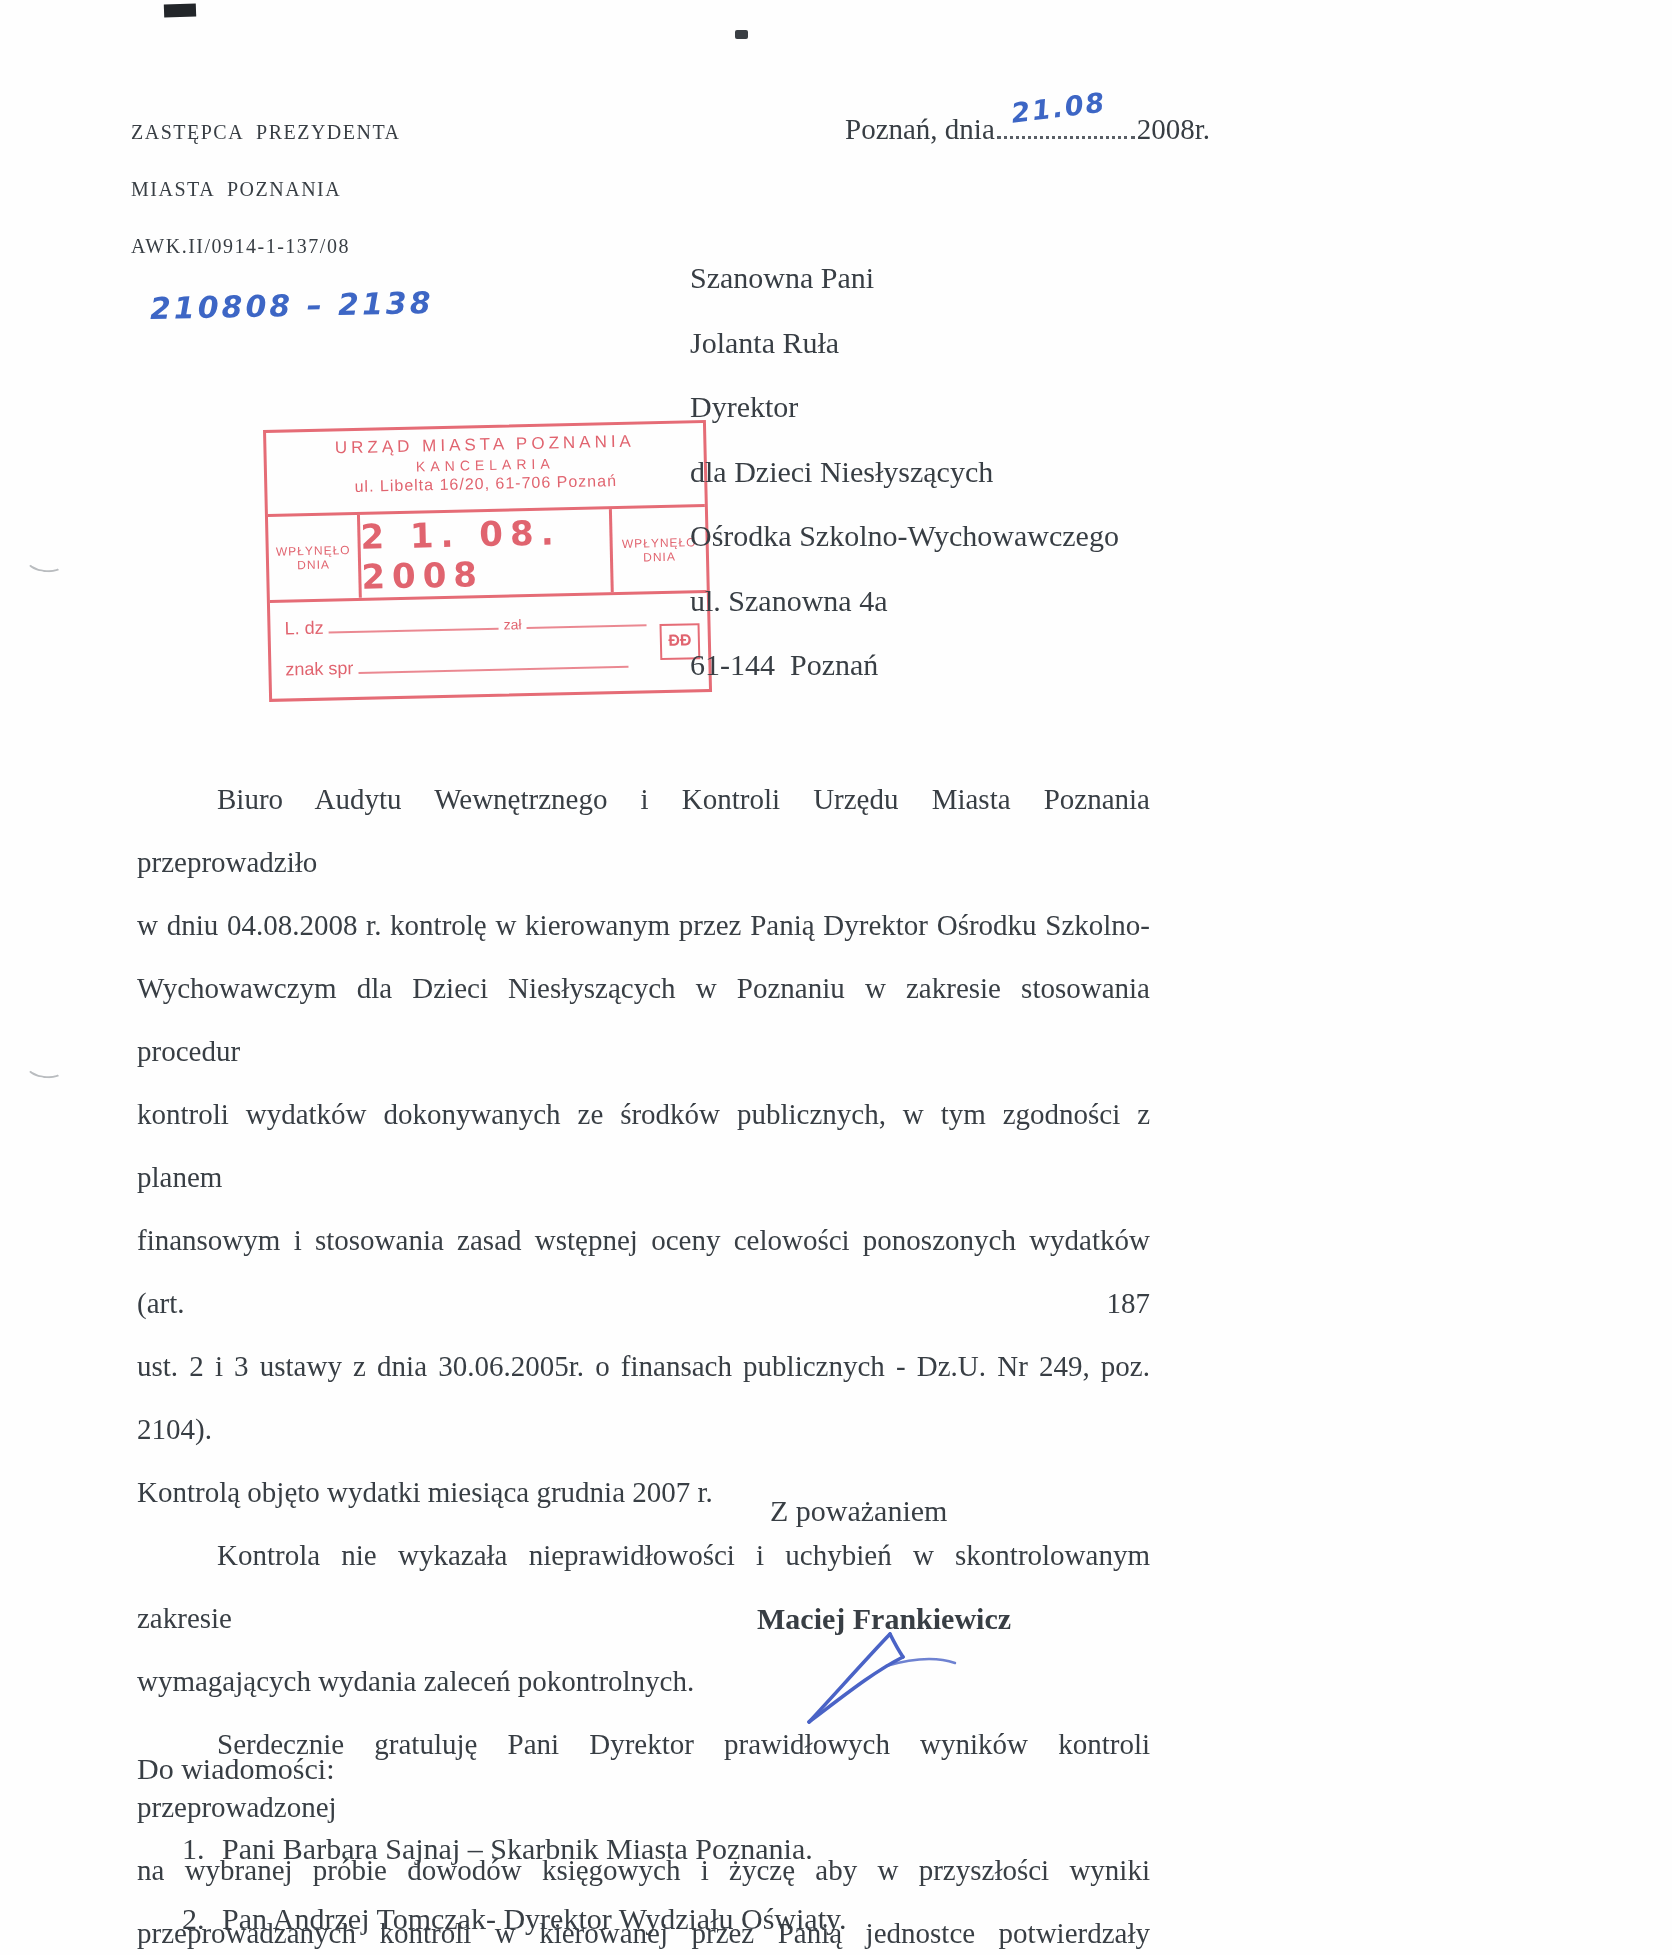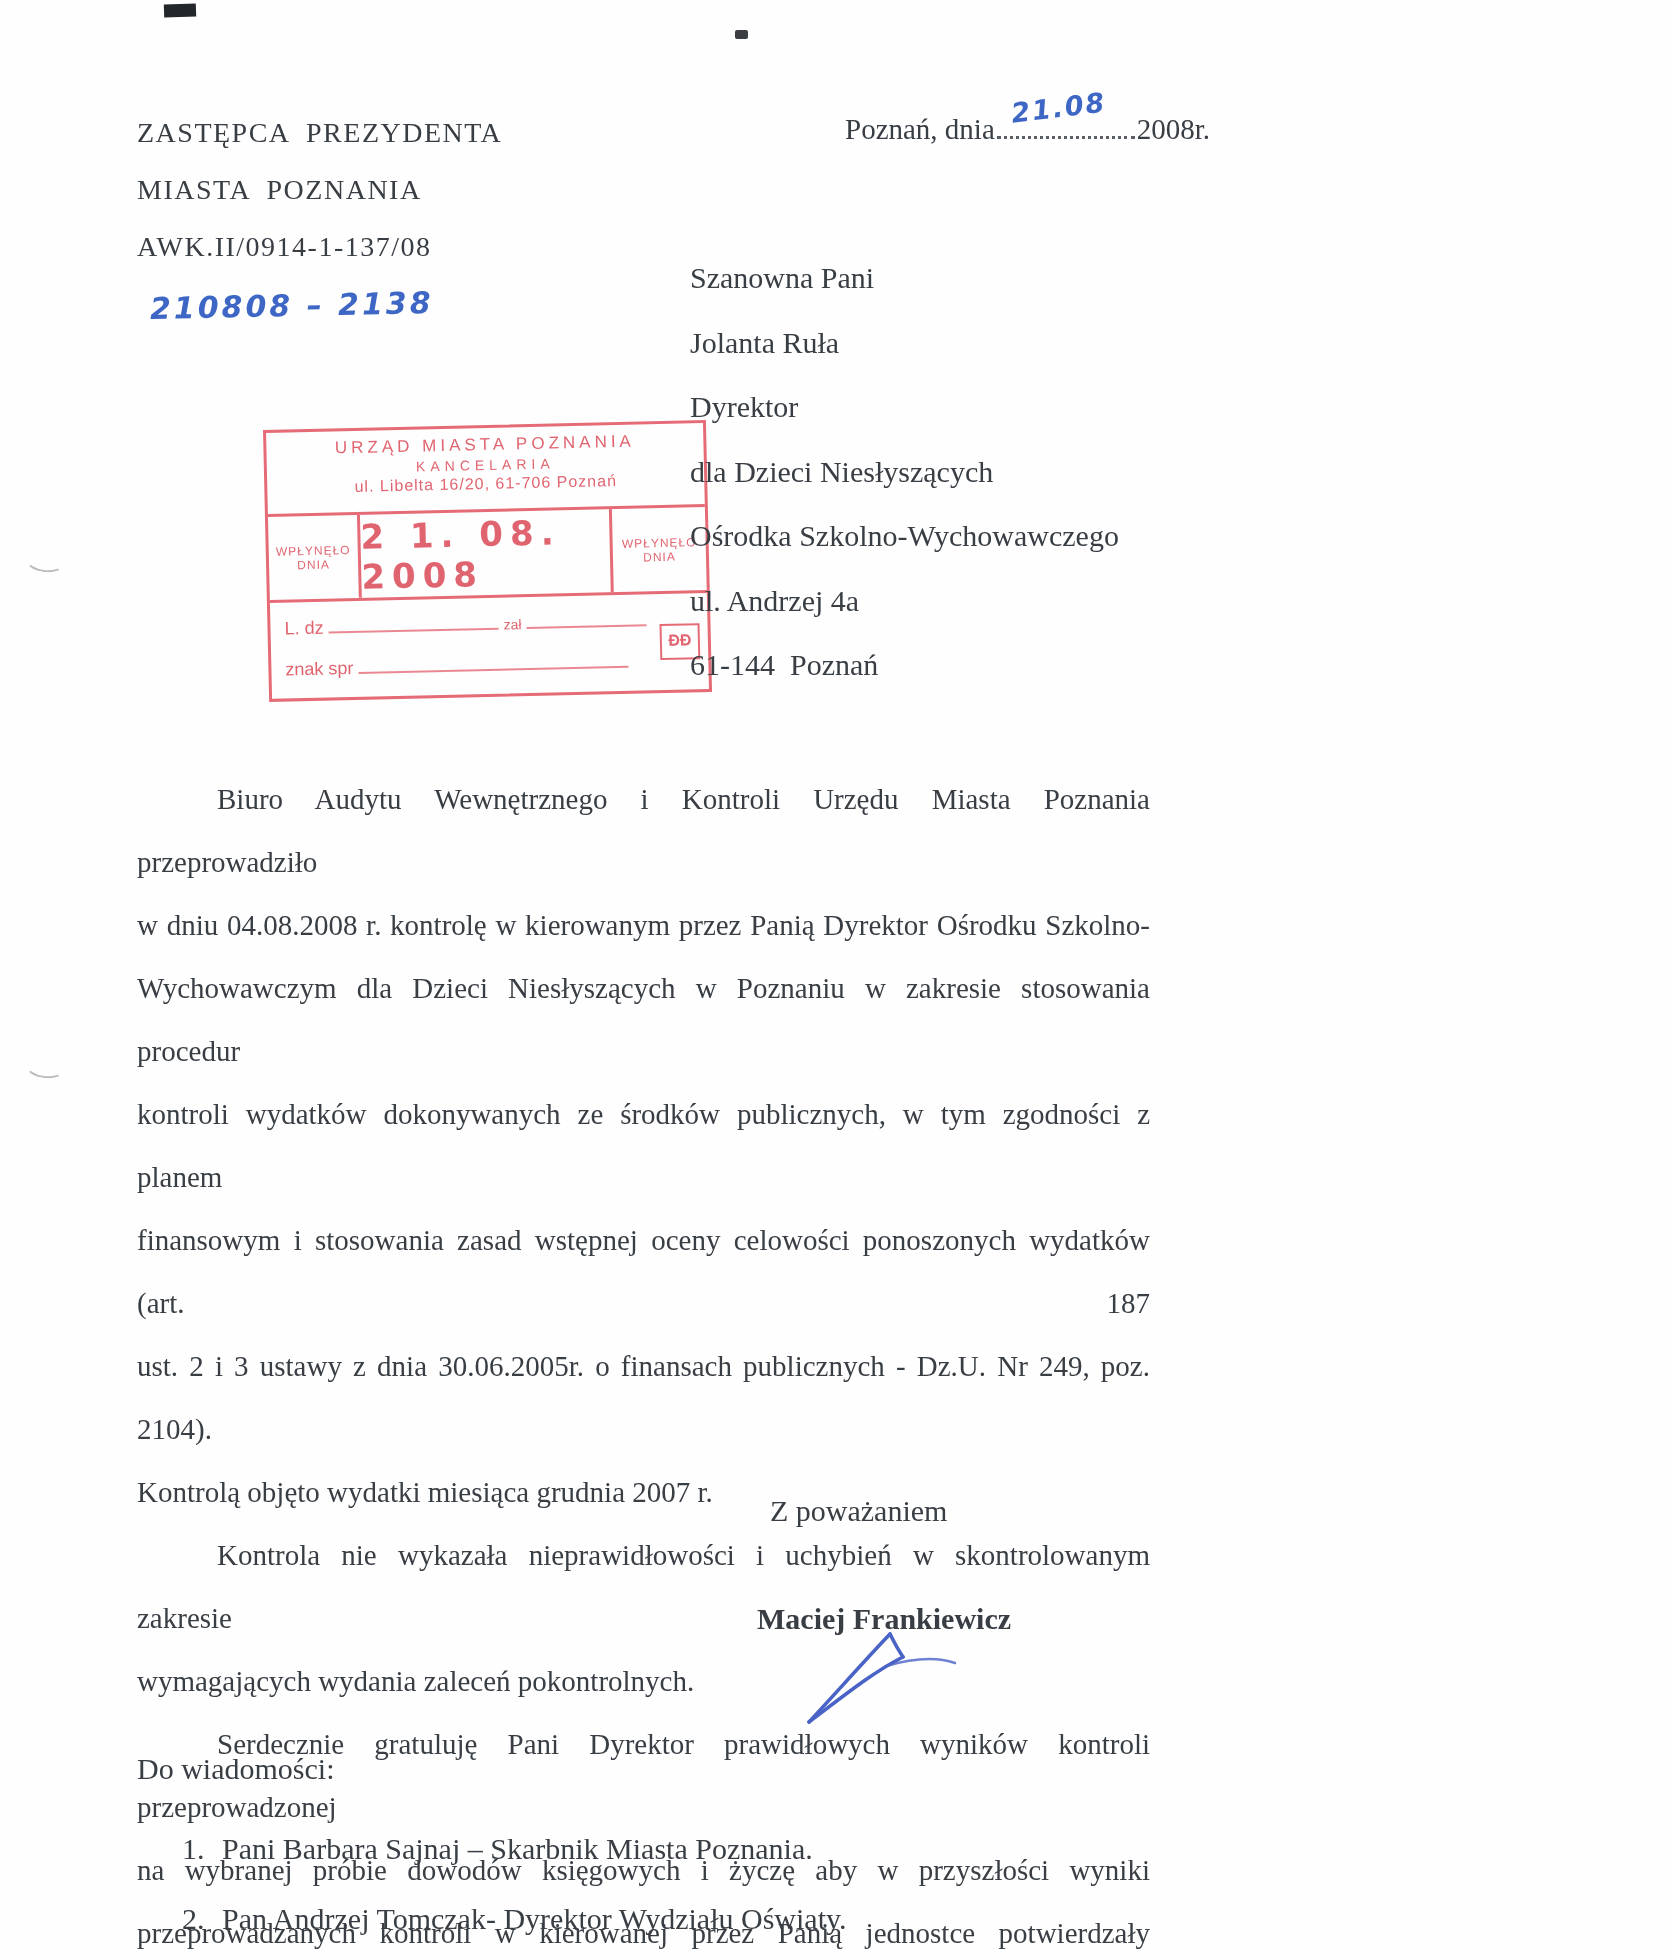"ZASTĘPCA PREZYDENTA" .letterhead { font-size: 28px -> 20px; left: 137px -> 131px }
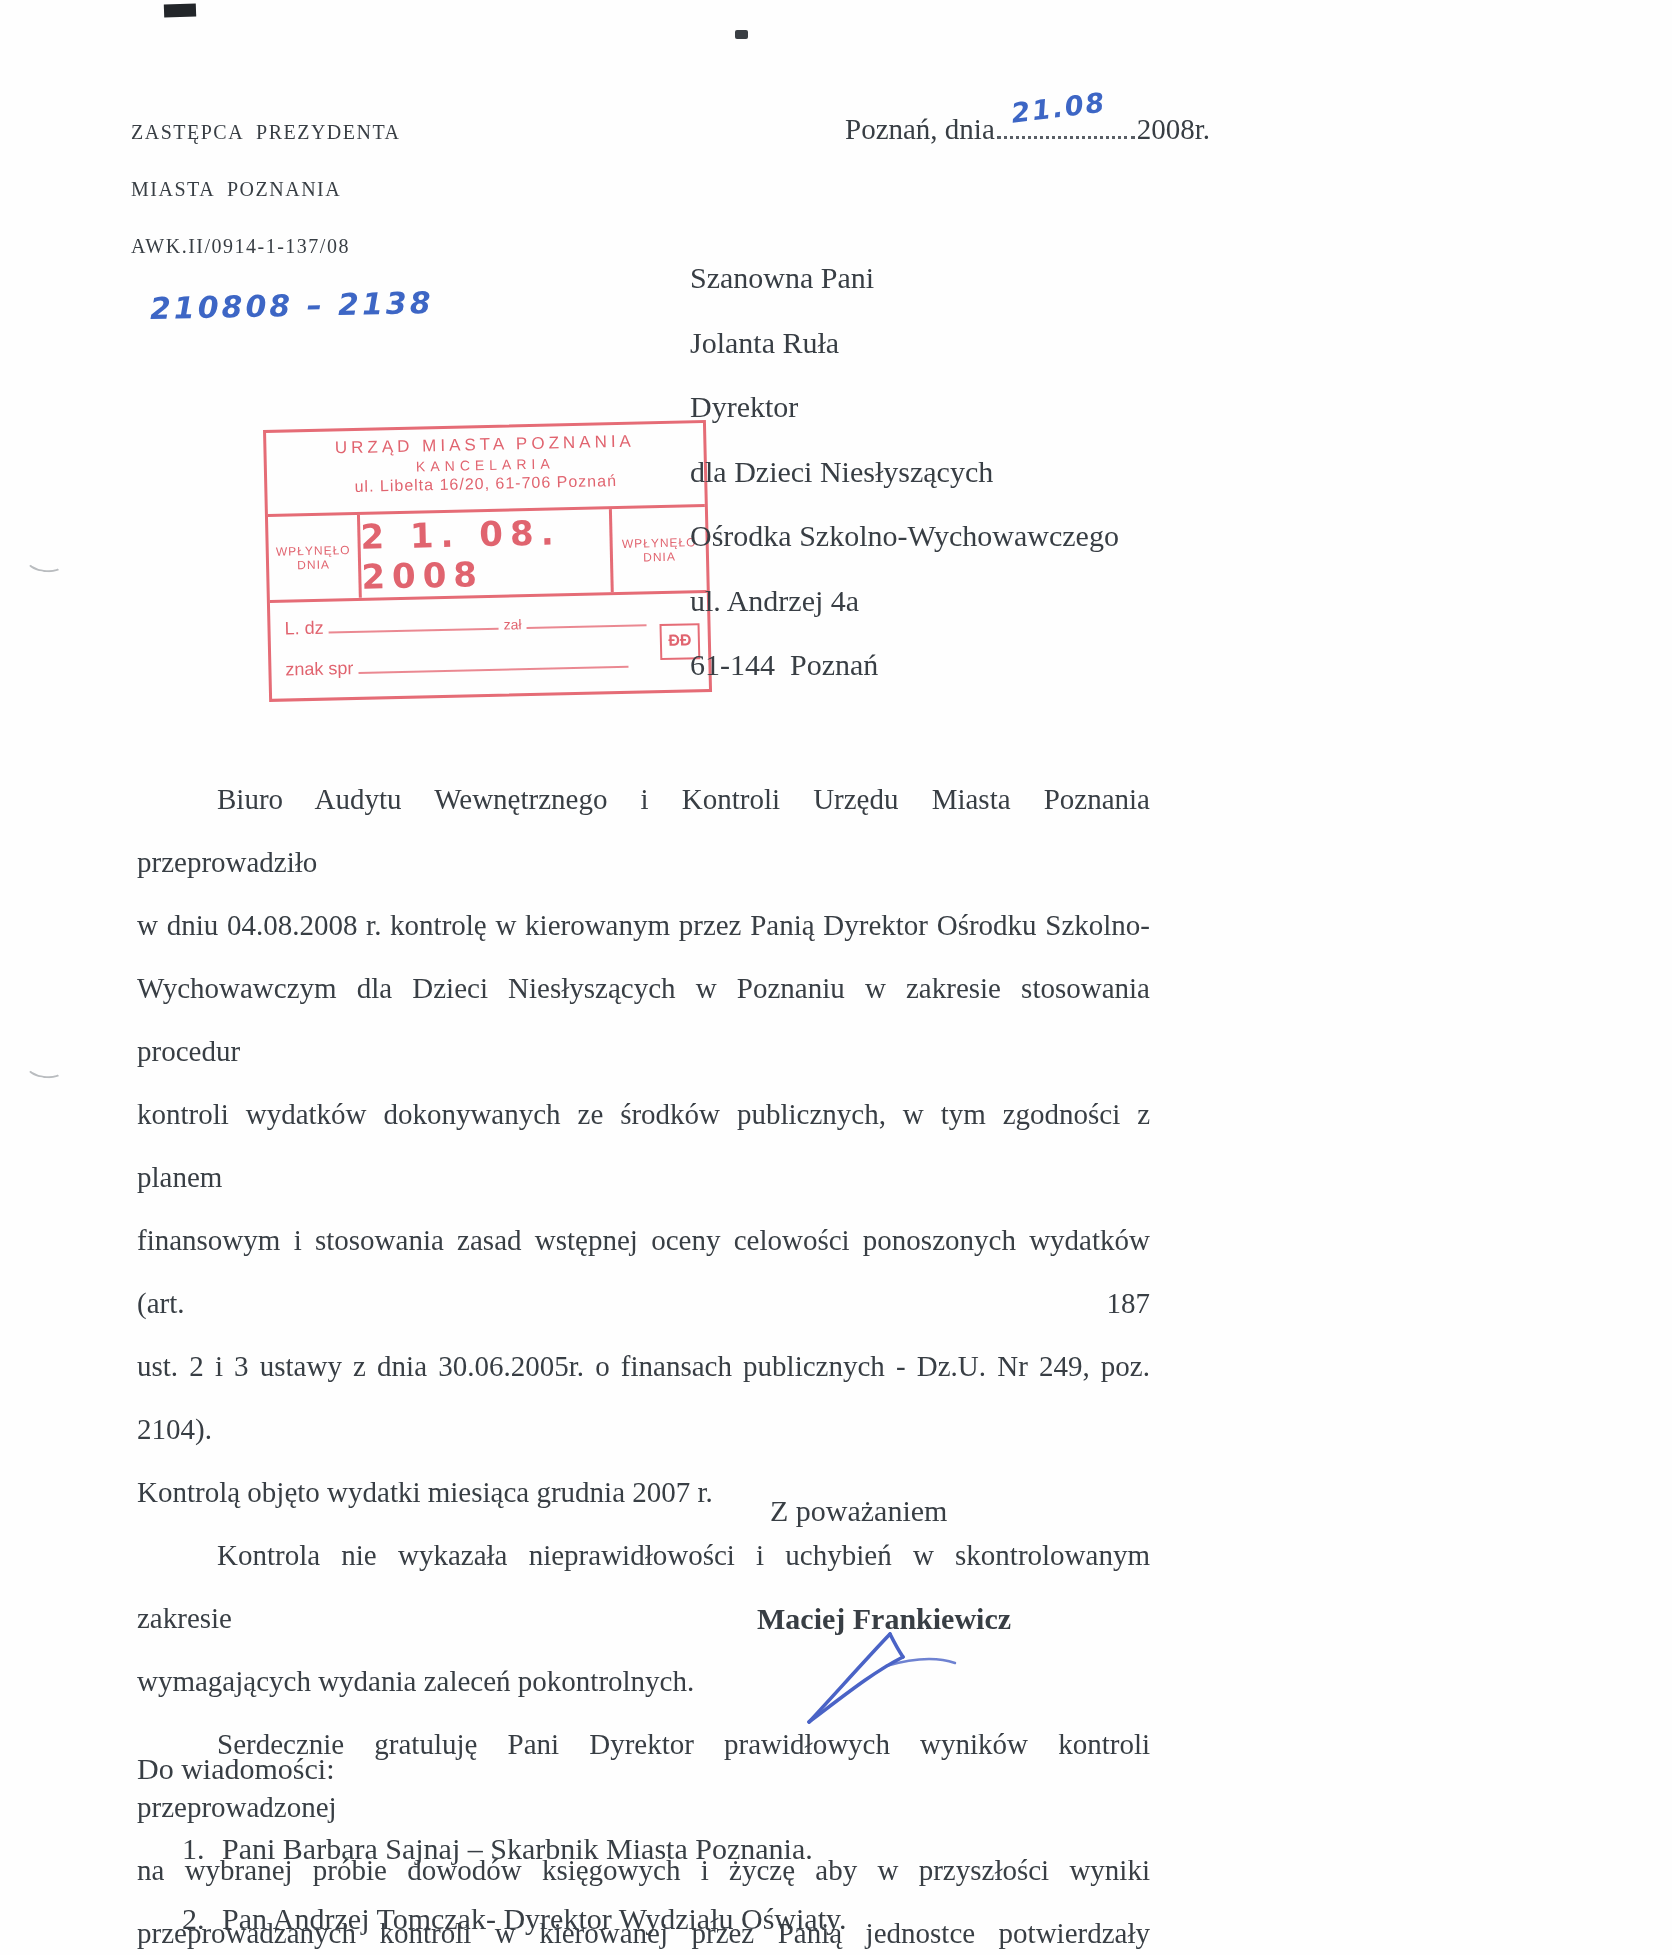"ul. Andrzej 4a" div { text: Andrzej -> Szanowna }
